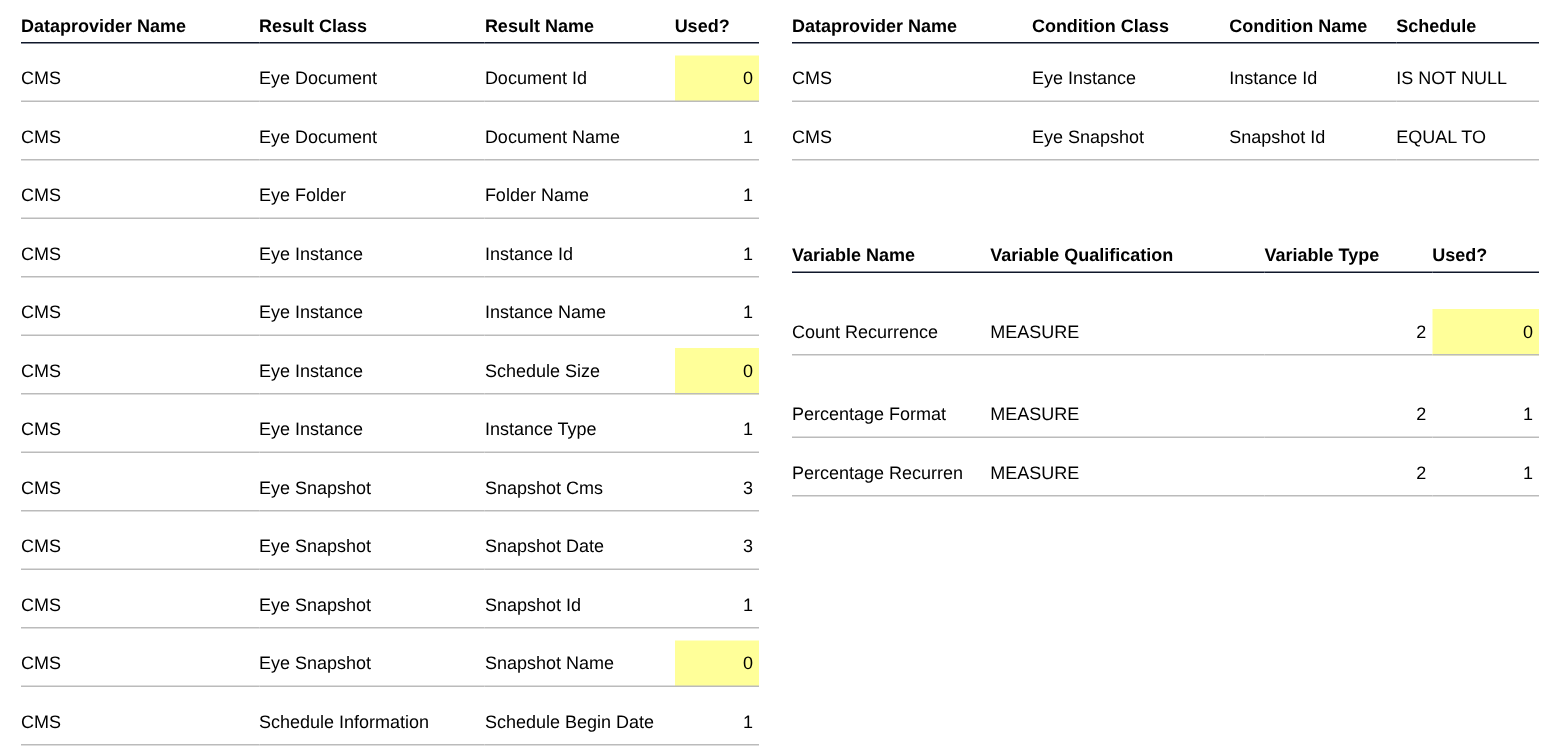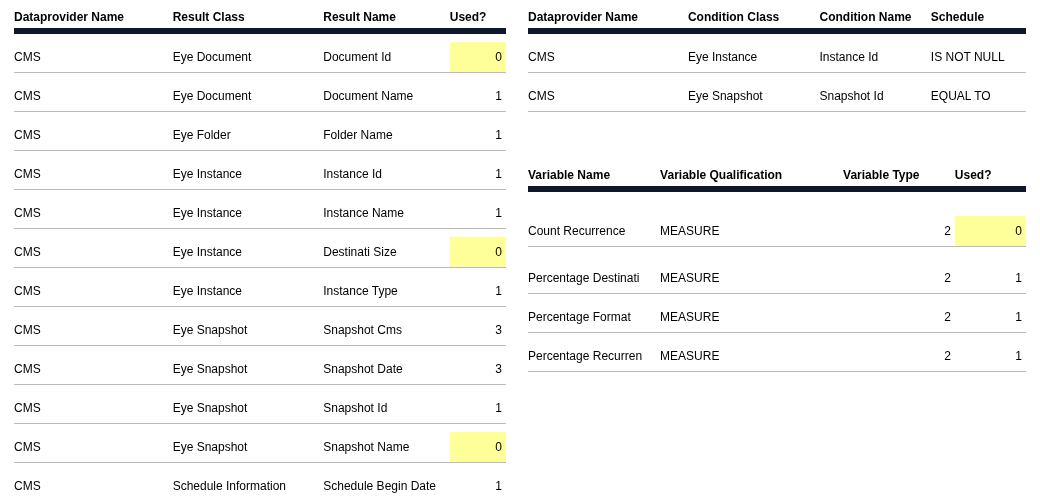"Dataprovider Name" .tbl th { border-bottom: 6px solid #0f172a -> 1px solid #0f172a }
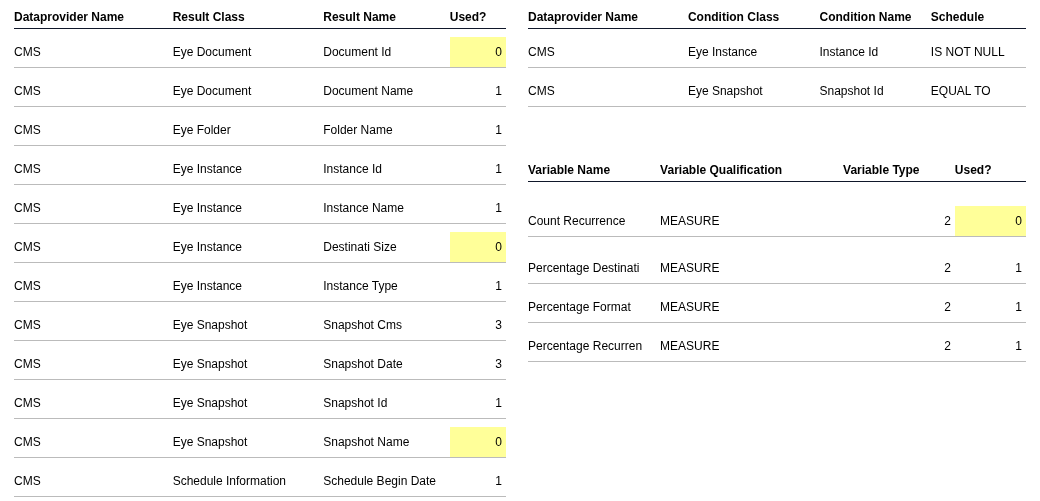"Destinati Size" div.cell-inner { text: Destinati -> Schedule }
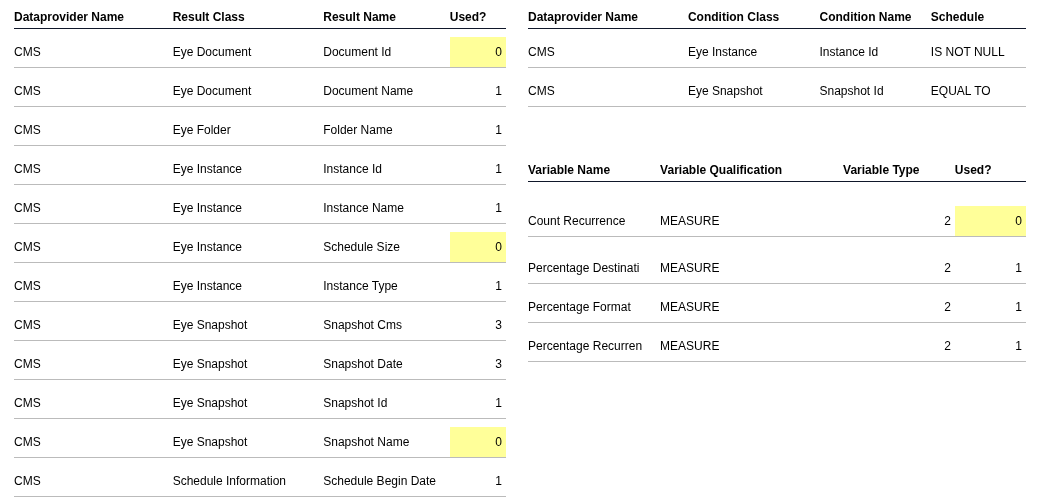"Percentage Destinati" tr { html: <tr> <td> <div>Percentage Destinati</div> </td> <td>MEASURE</td> <td>2</td> <td>1</td> </tr> -> none }
